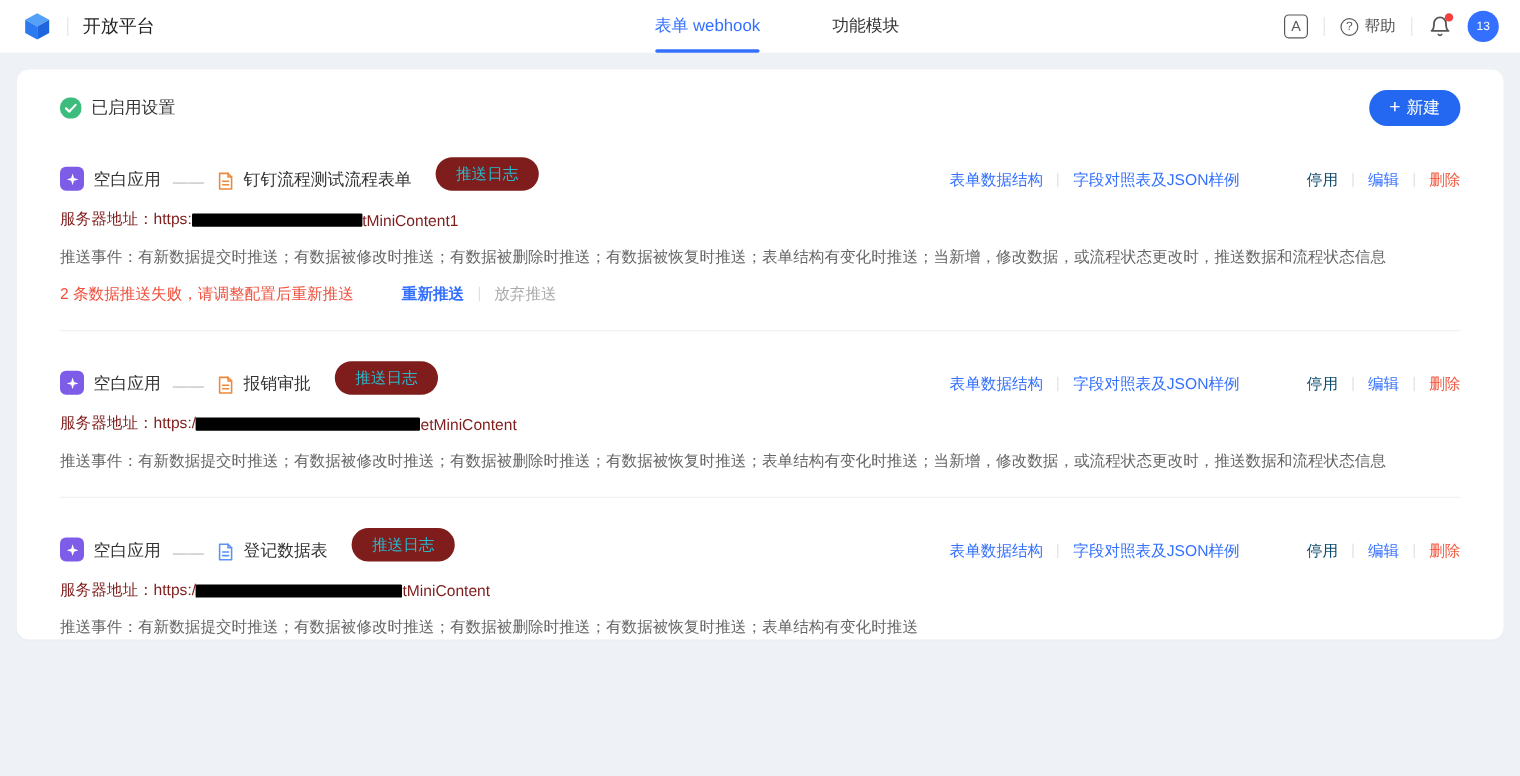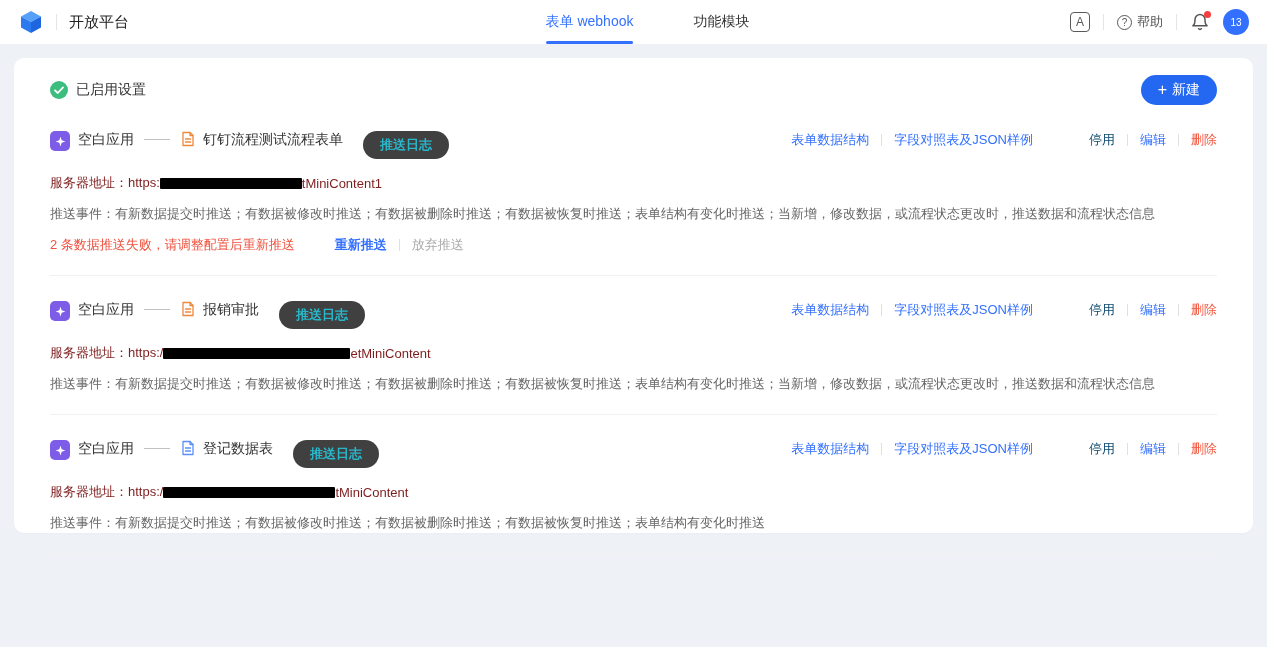"空白应用" .row-title { align-items: flex-start -> flex-end }
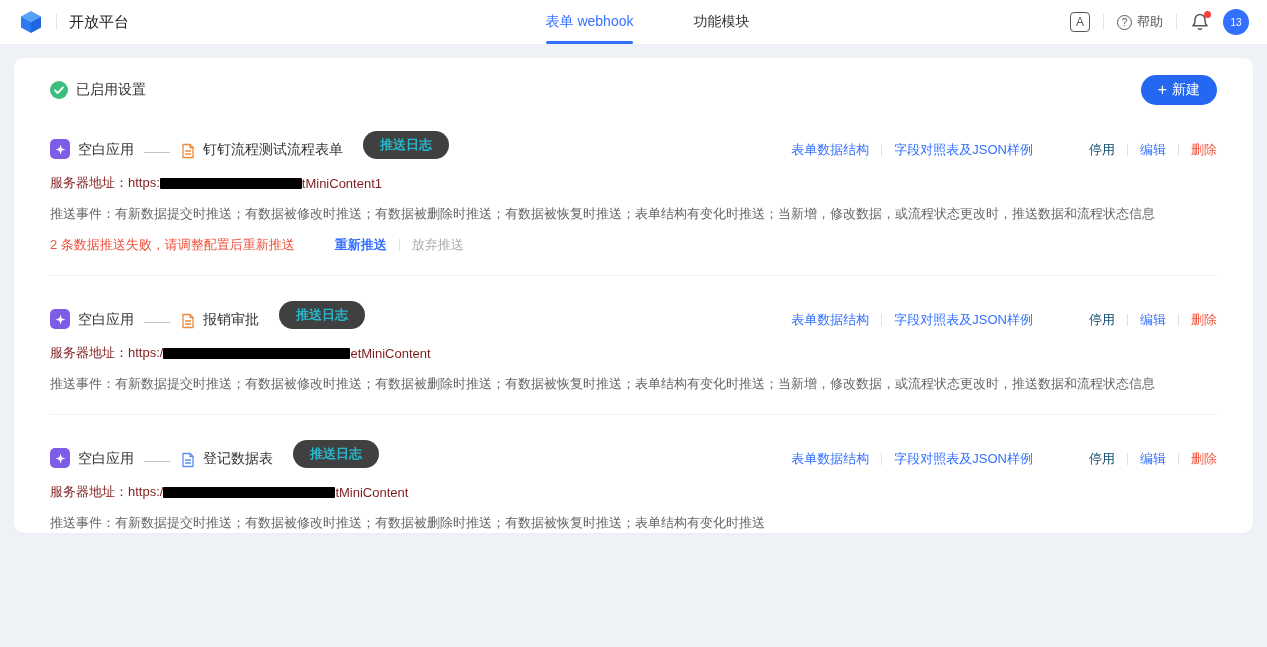"推送日志" .log-pill { background: #404040 -> #7f1d1d; font-weight: bold -> none }
